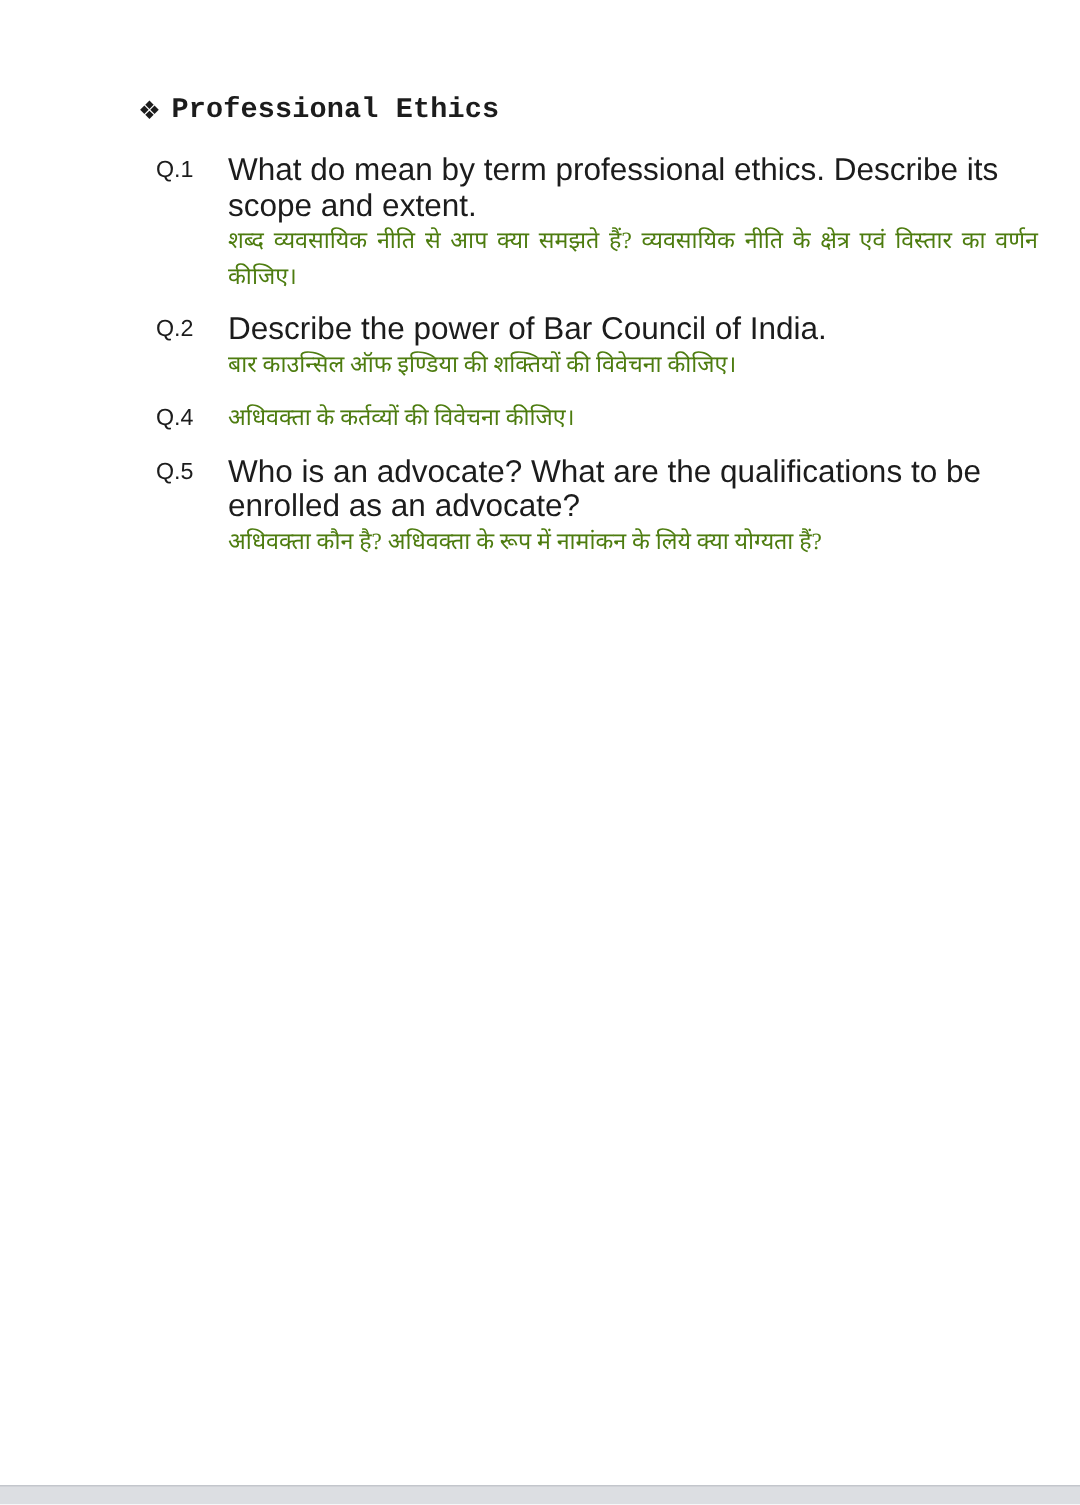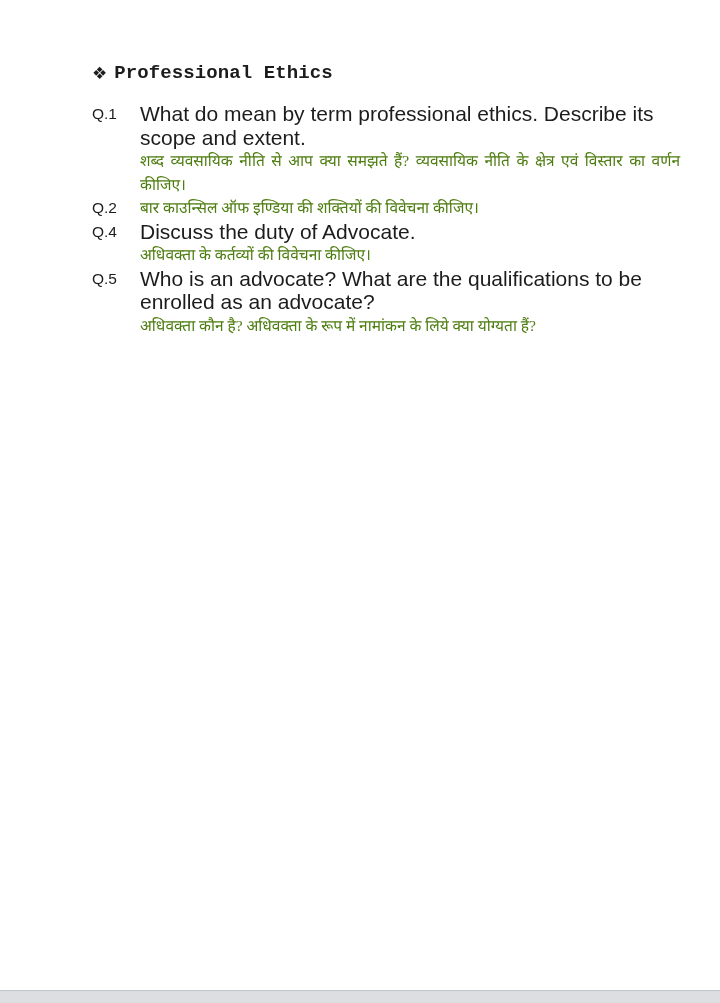"Q.1" .question { margin: 0 -> 12px }
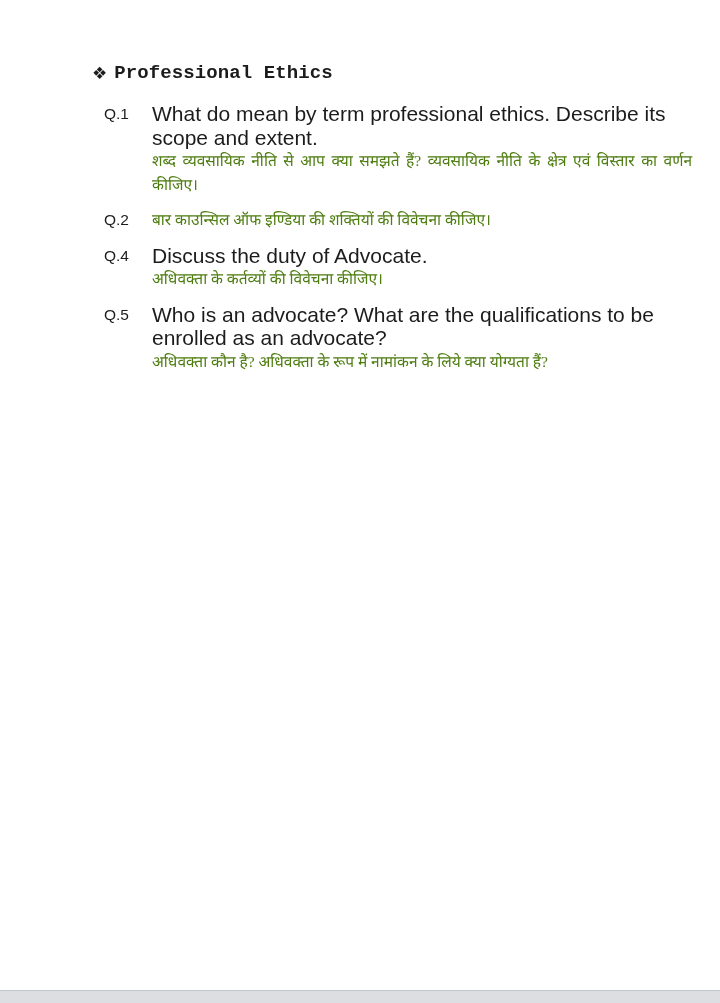"Describe the power of Bar" p.en { html: none -> <p>Describe the power of Bar Council of India.</p> }
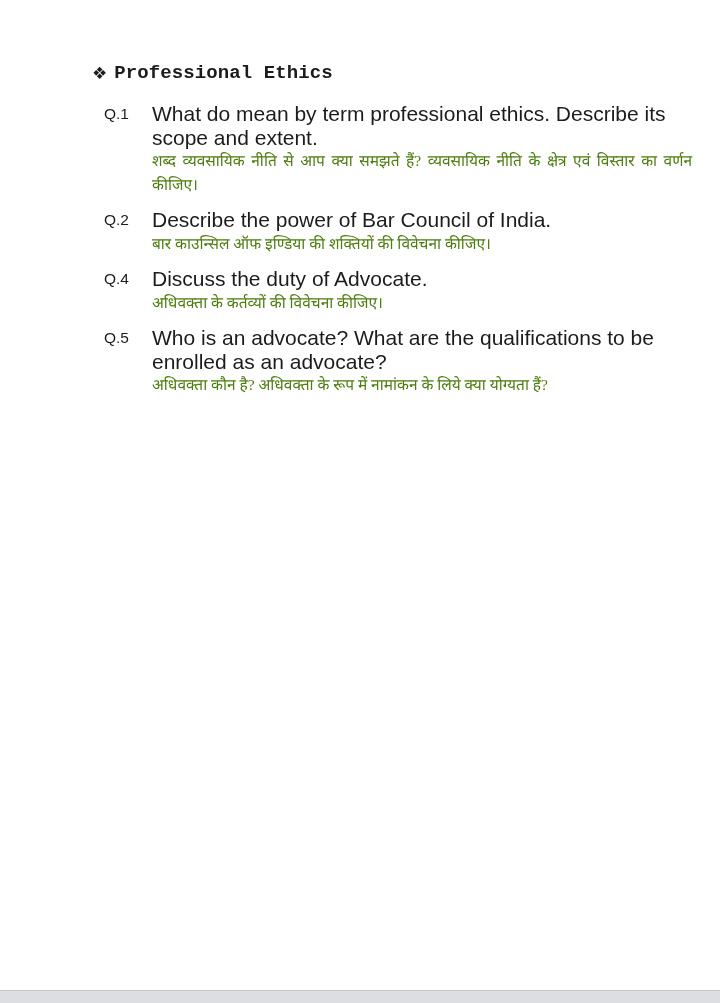"Discuss the duty of Advocate." p.en { html: <p>Discuss the duty of Advocate.</p> -> none }
